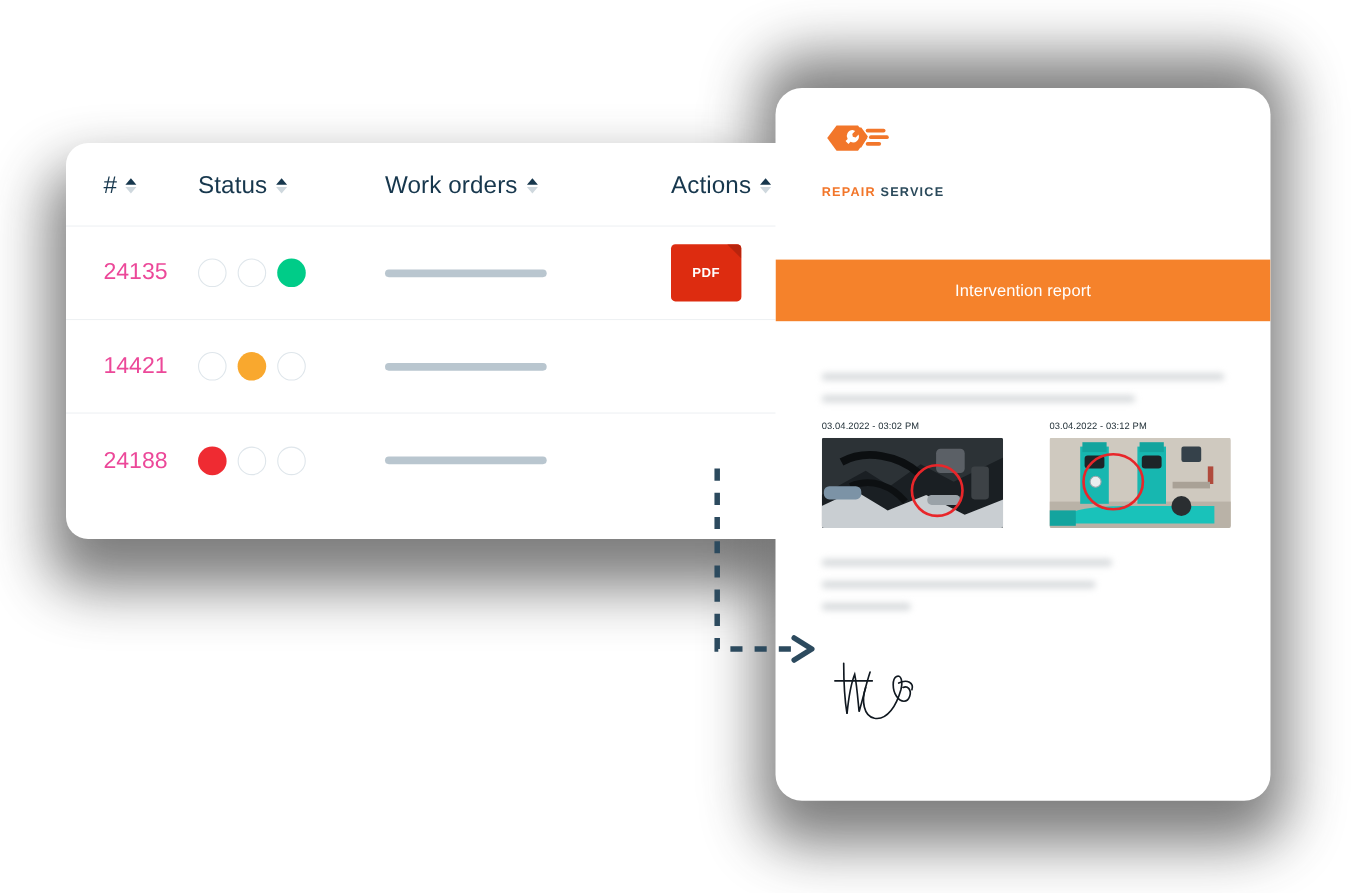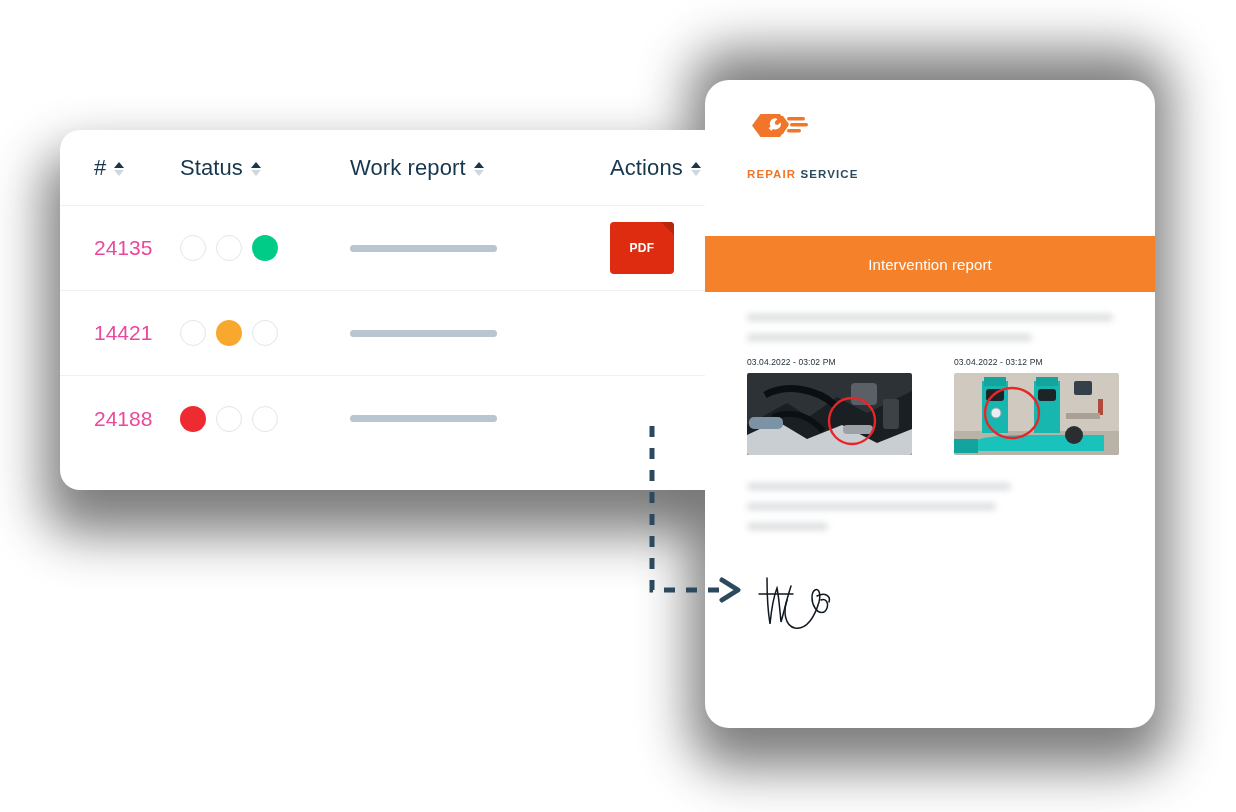"Work report" span { text: report -> orders }
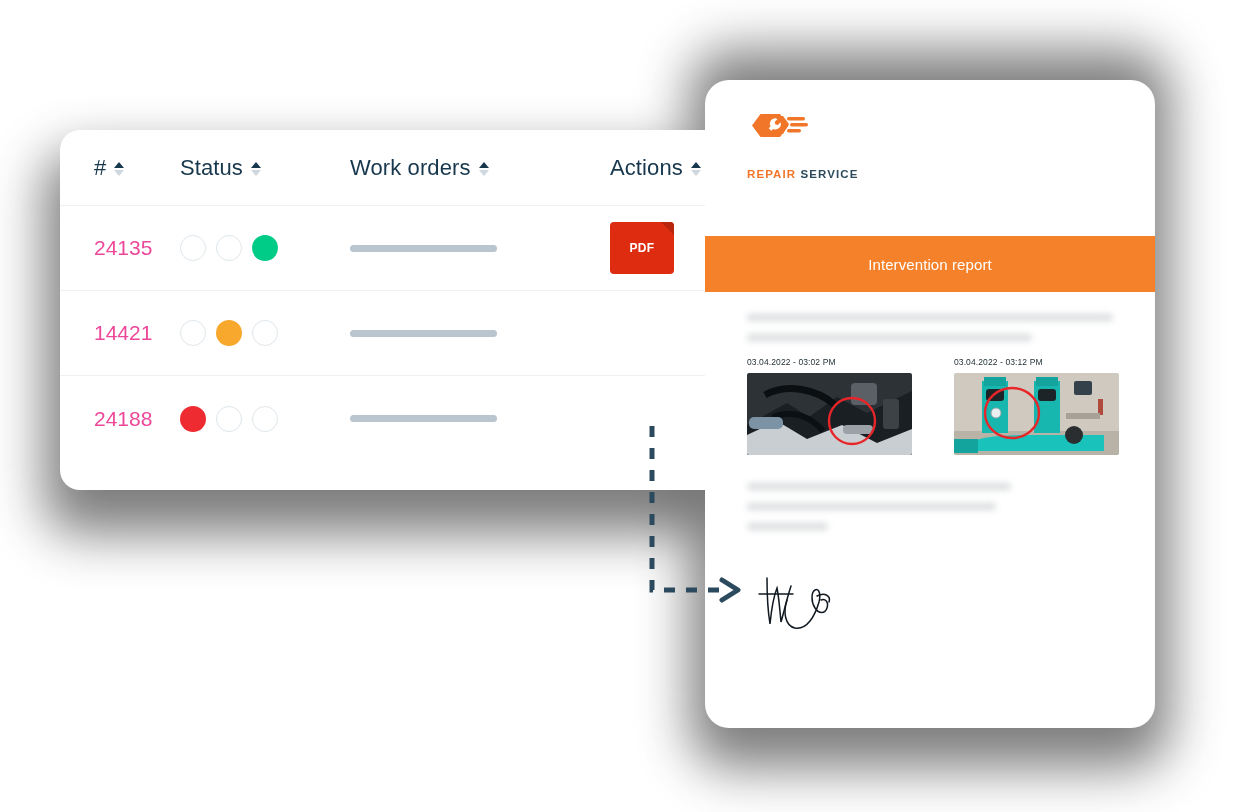"03.04.2022 - 03:02 PM" .doc-body { margin-top: none -> 25px }
